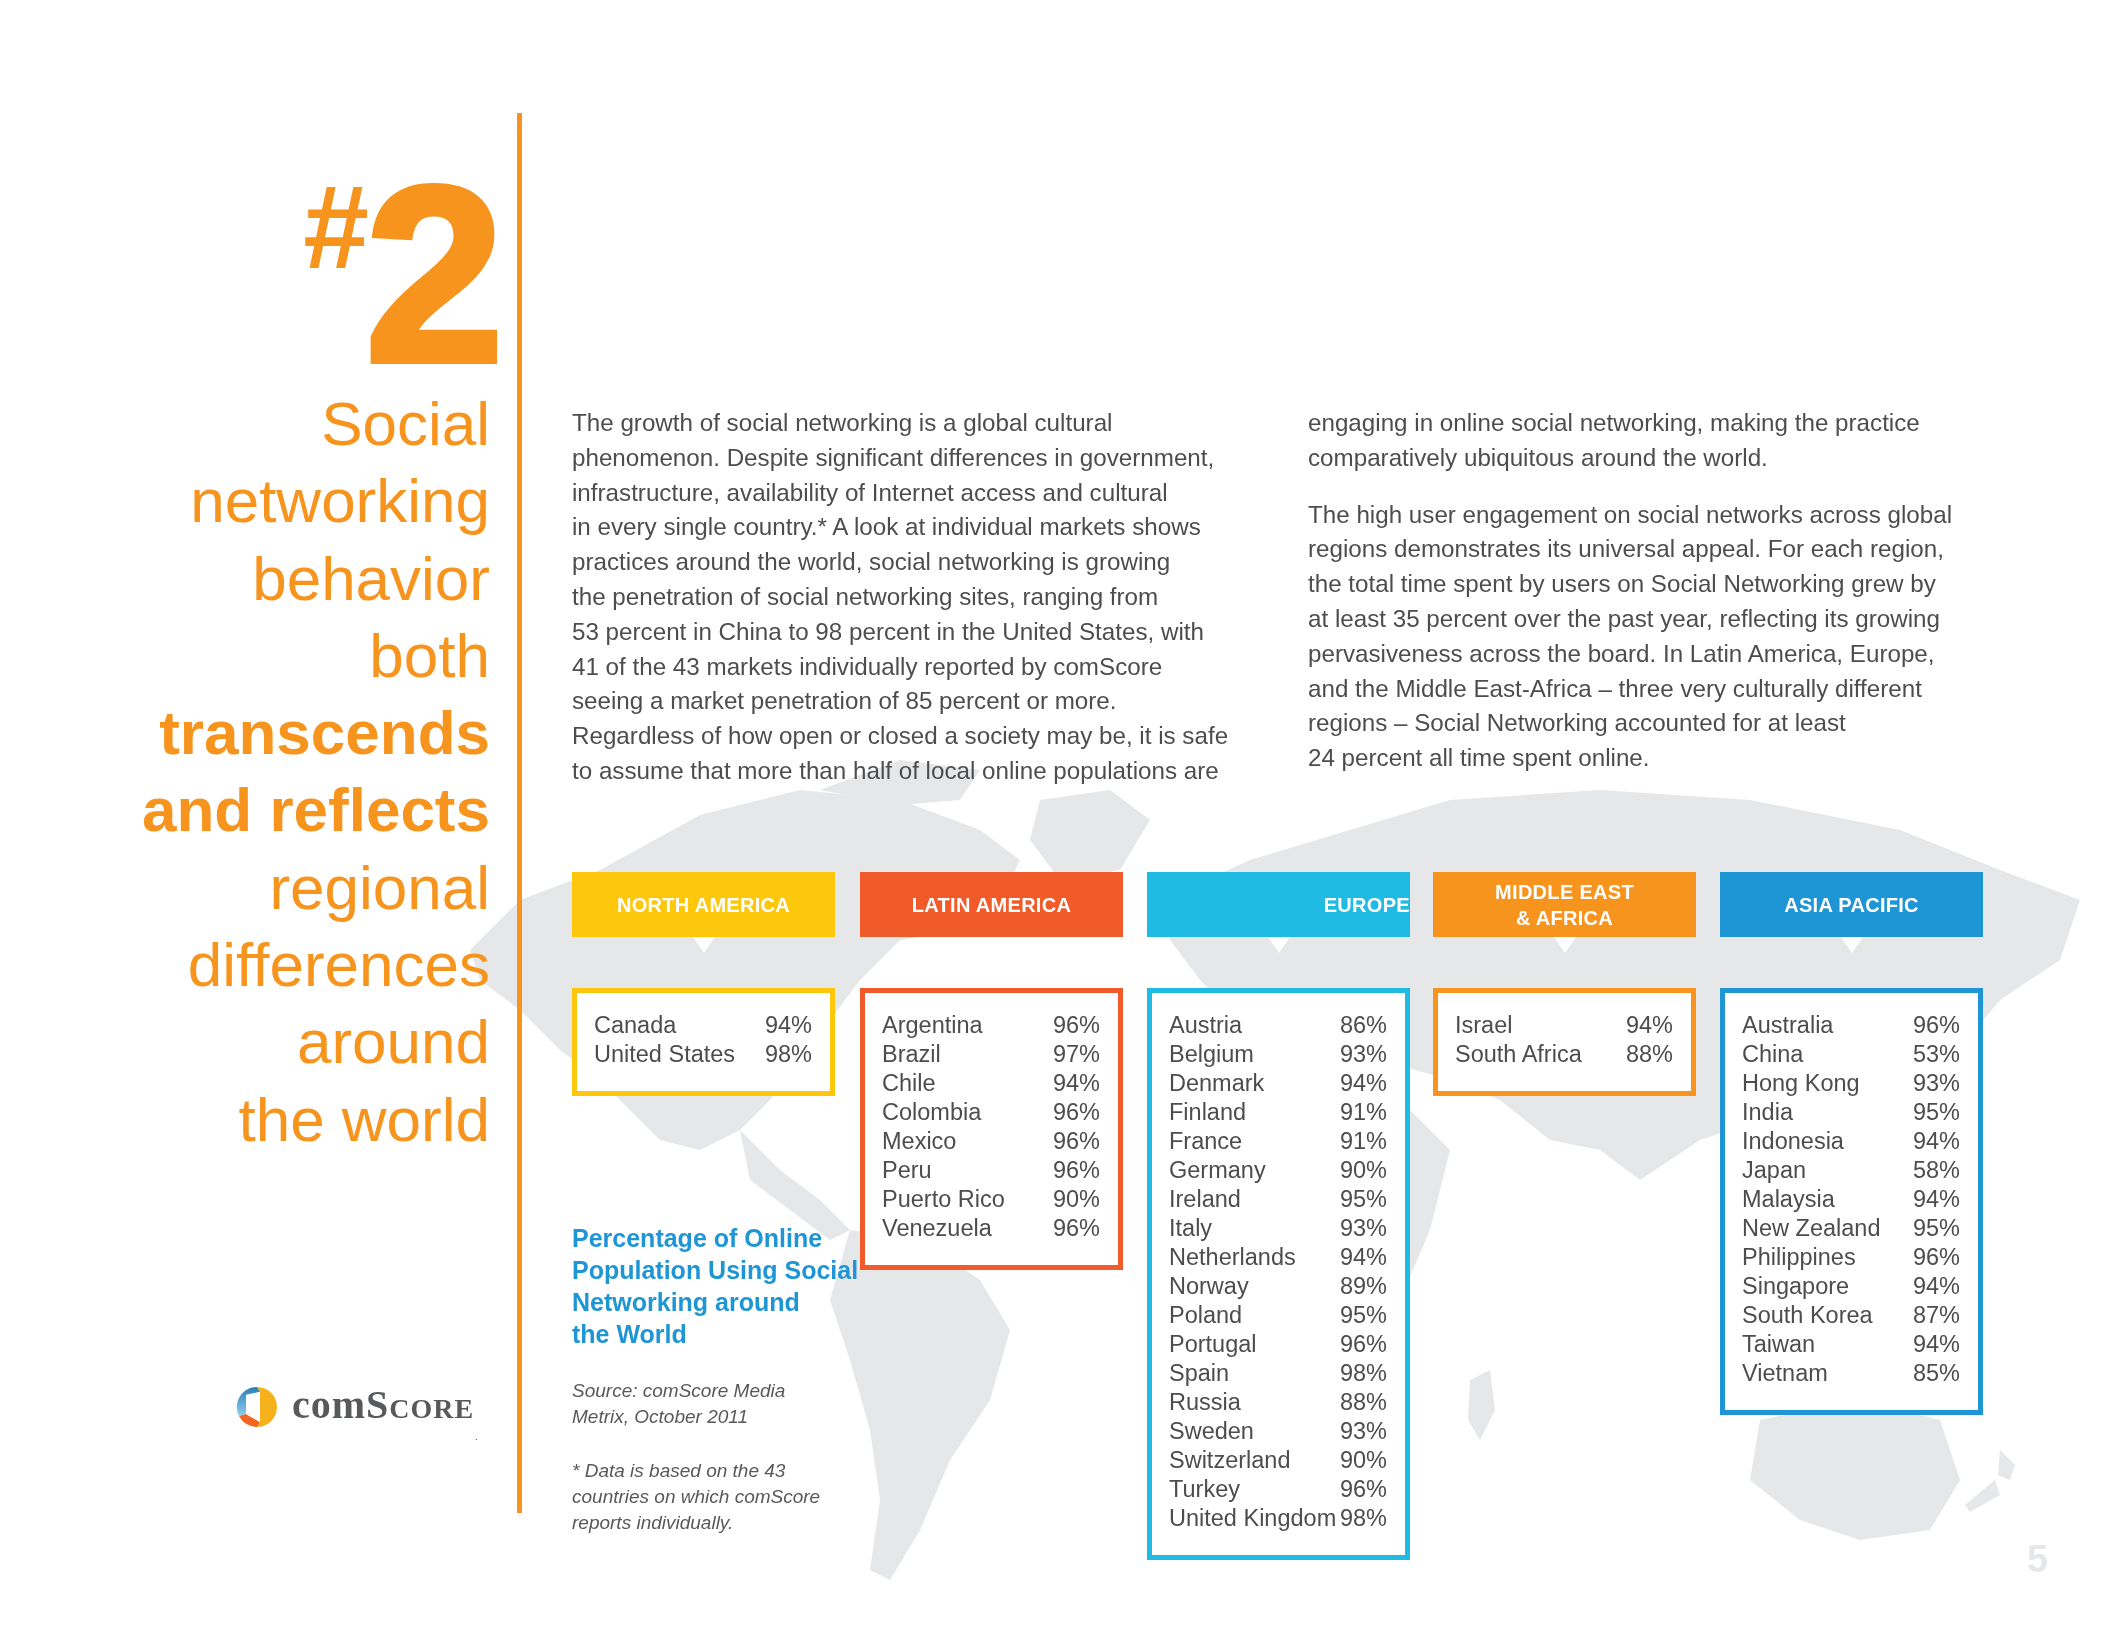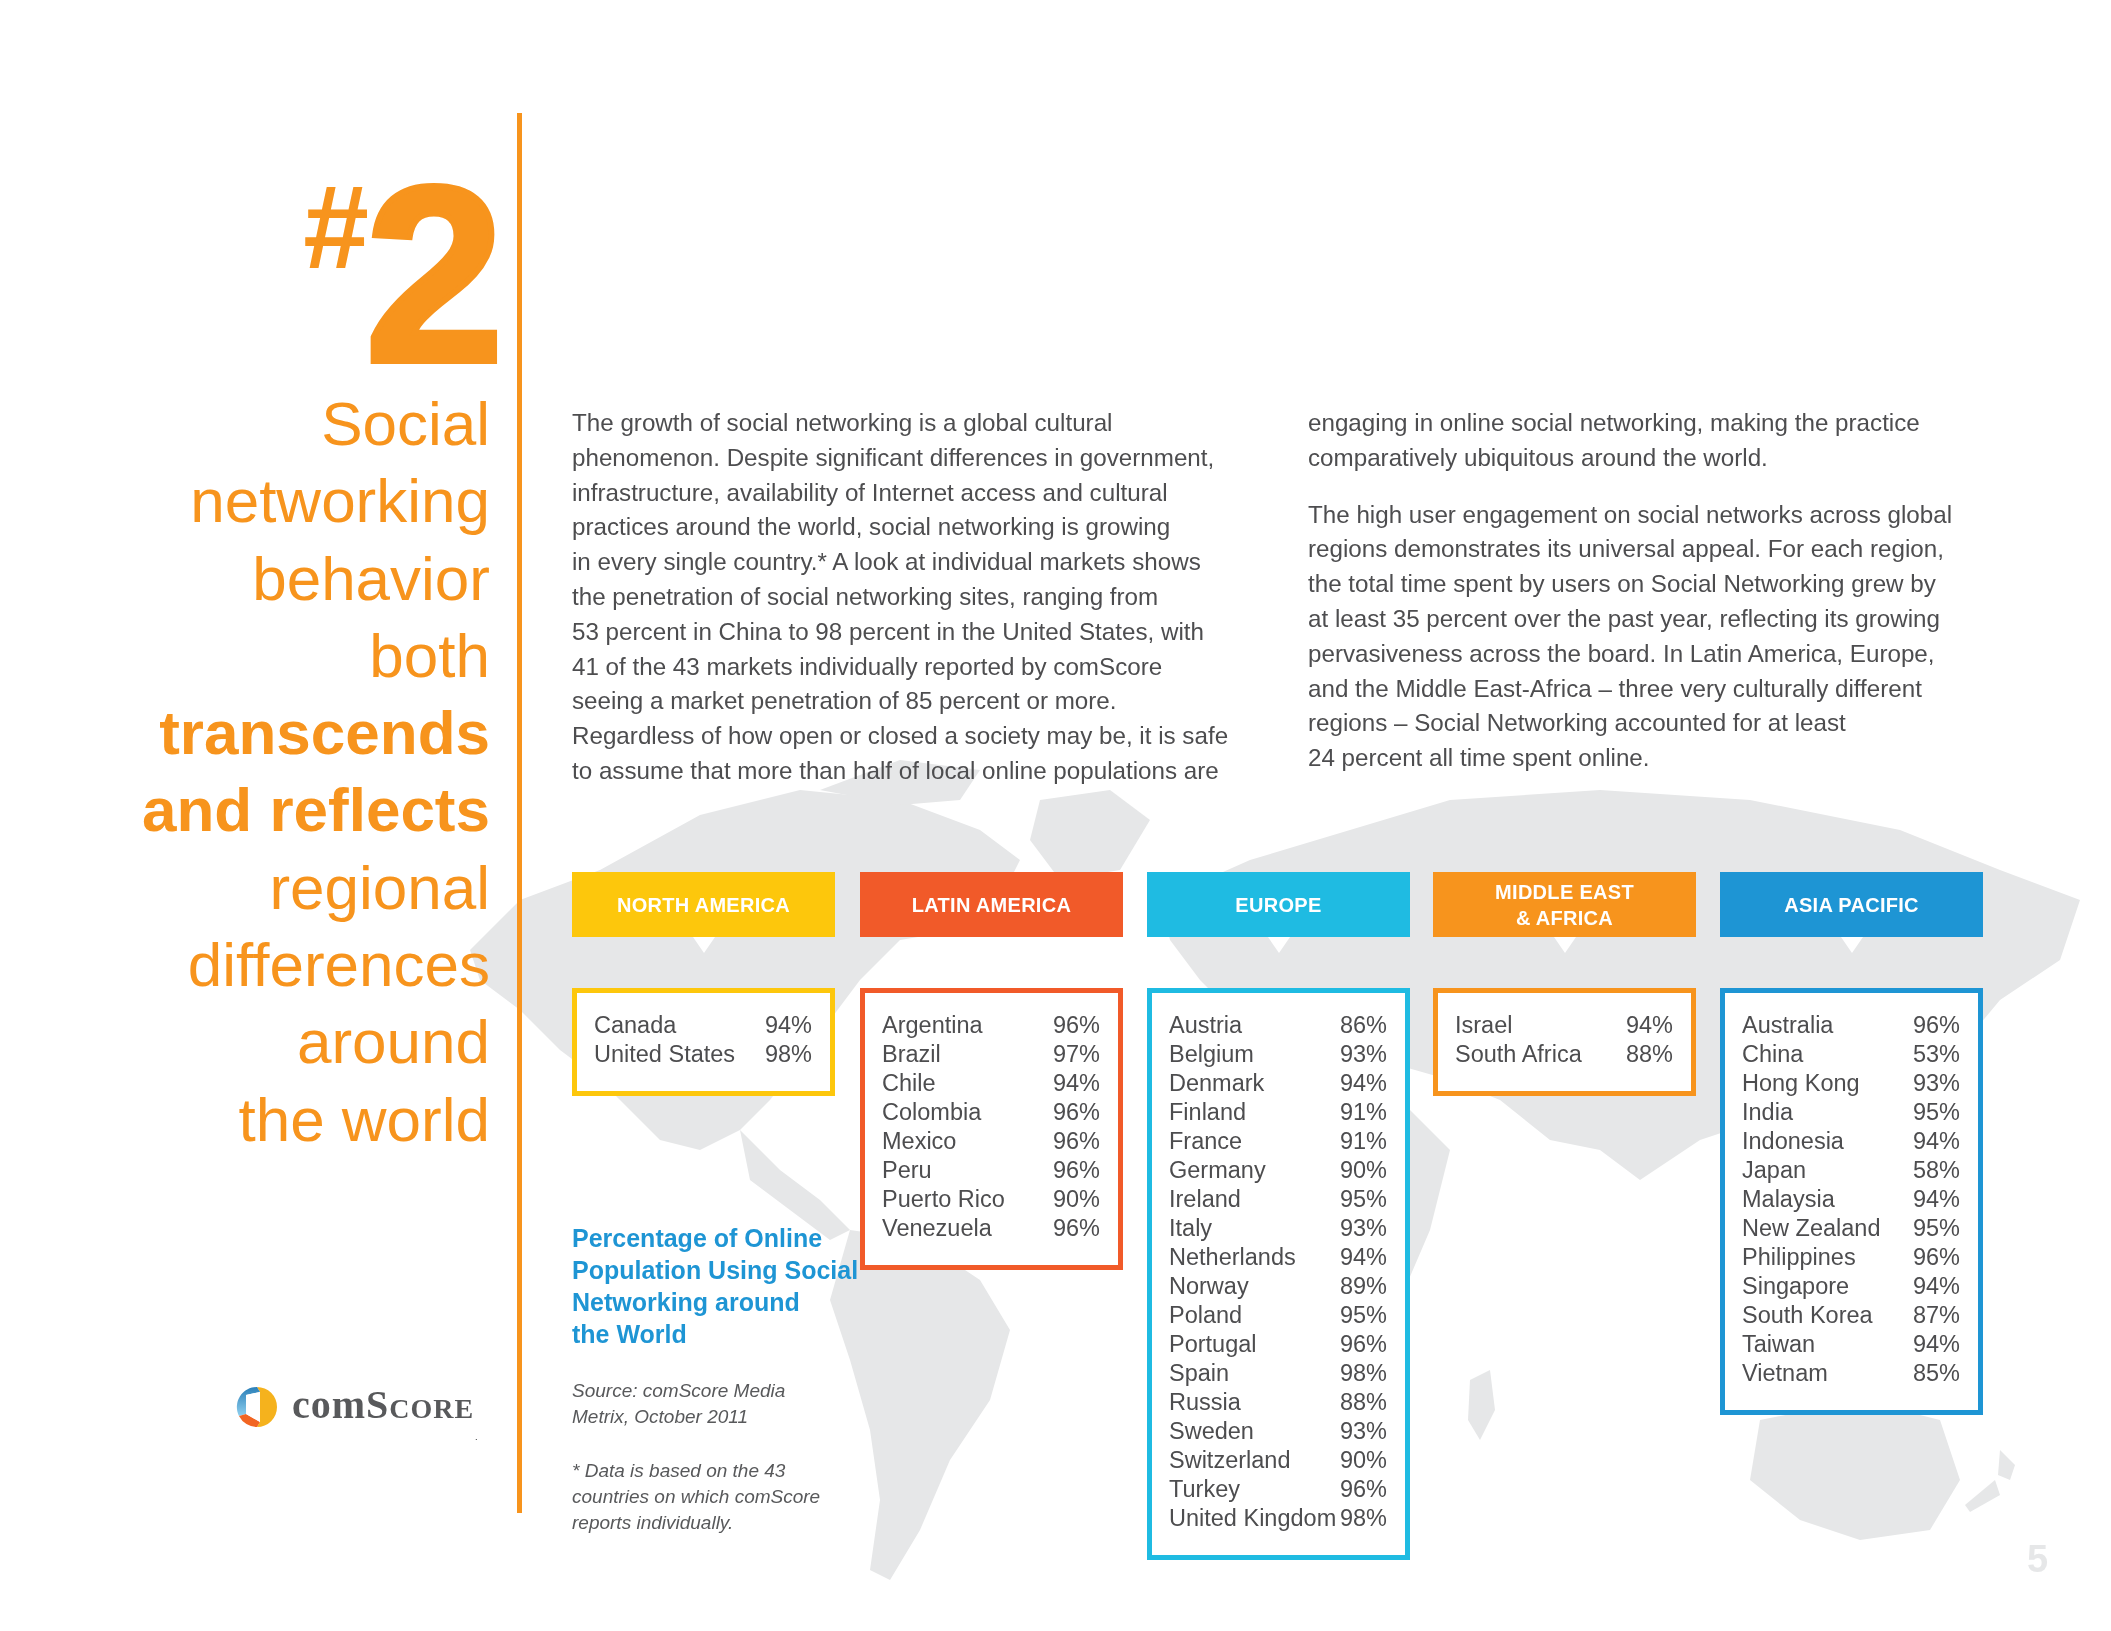"practices around the world, social" span.ln { order: before "in every single country.* A" -> after "in every single country.* A" }
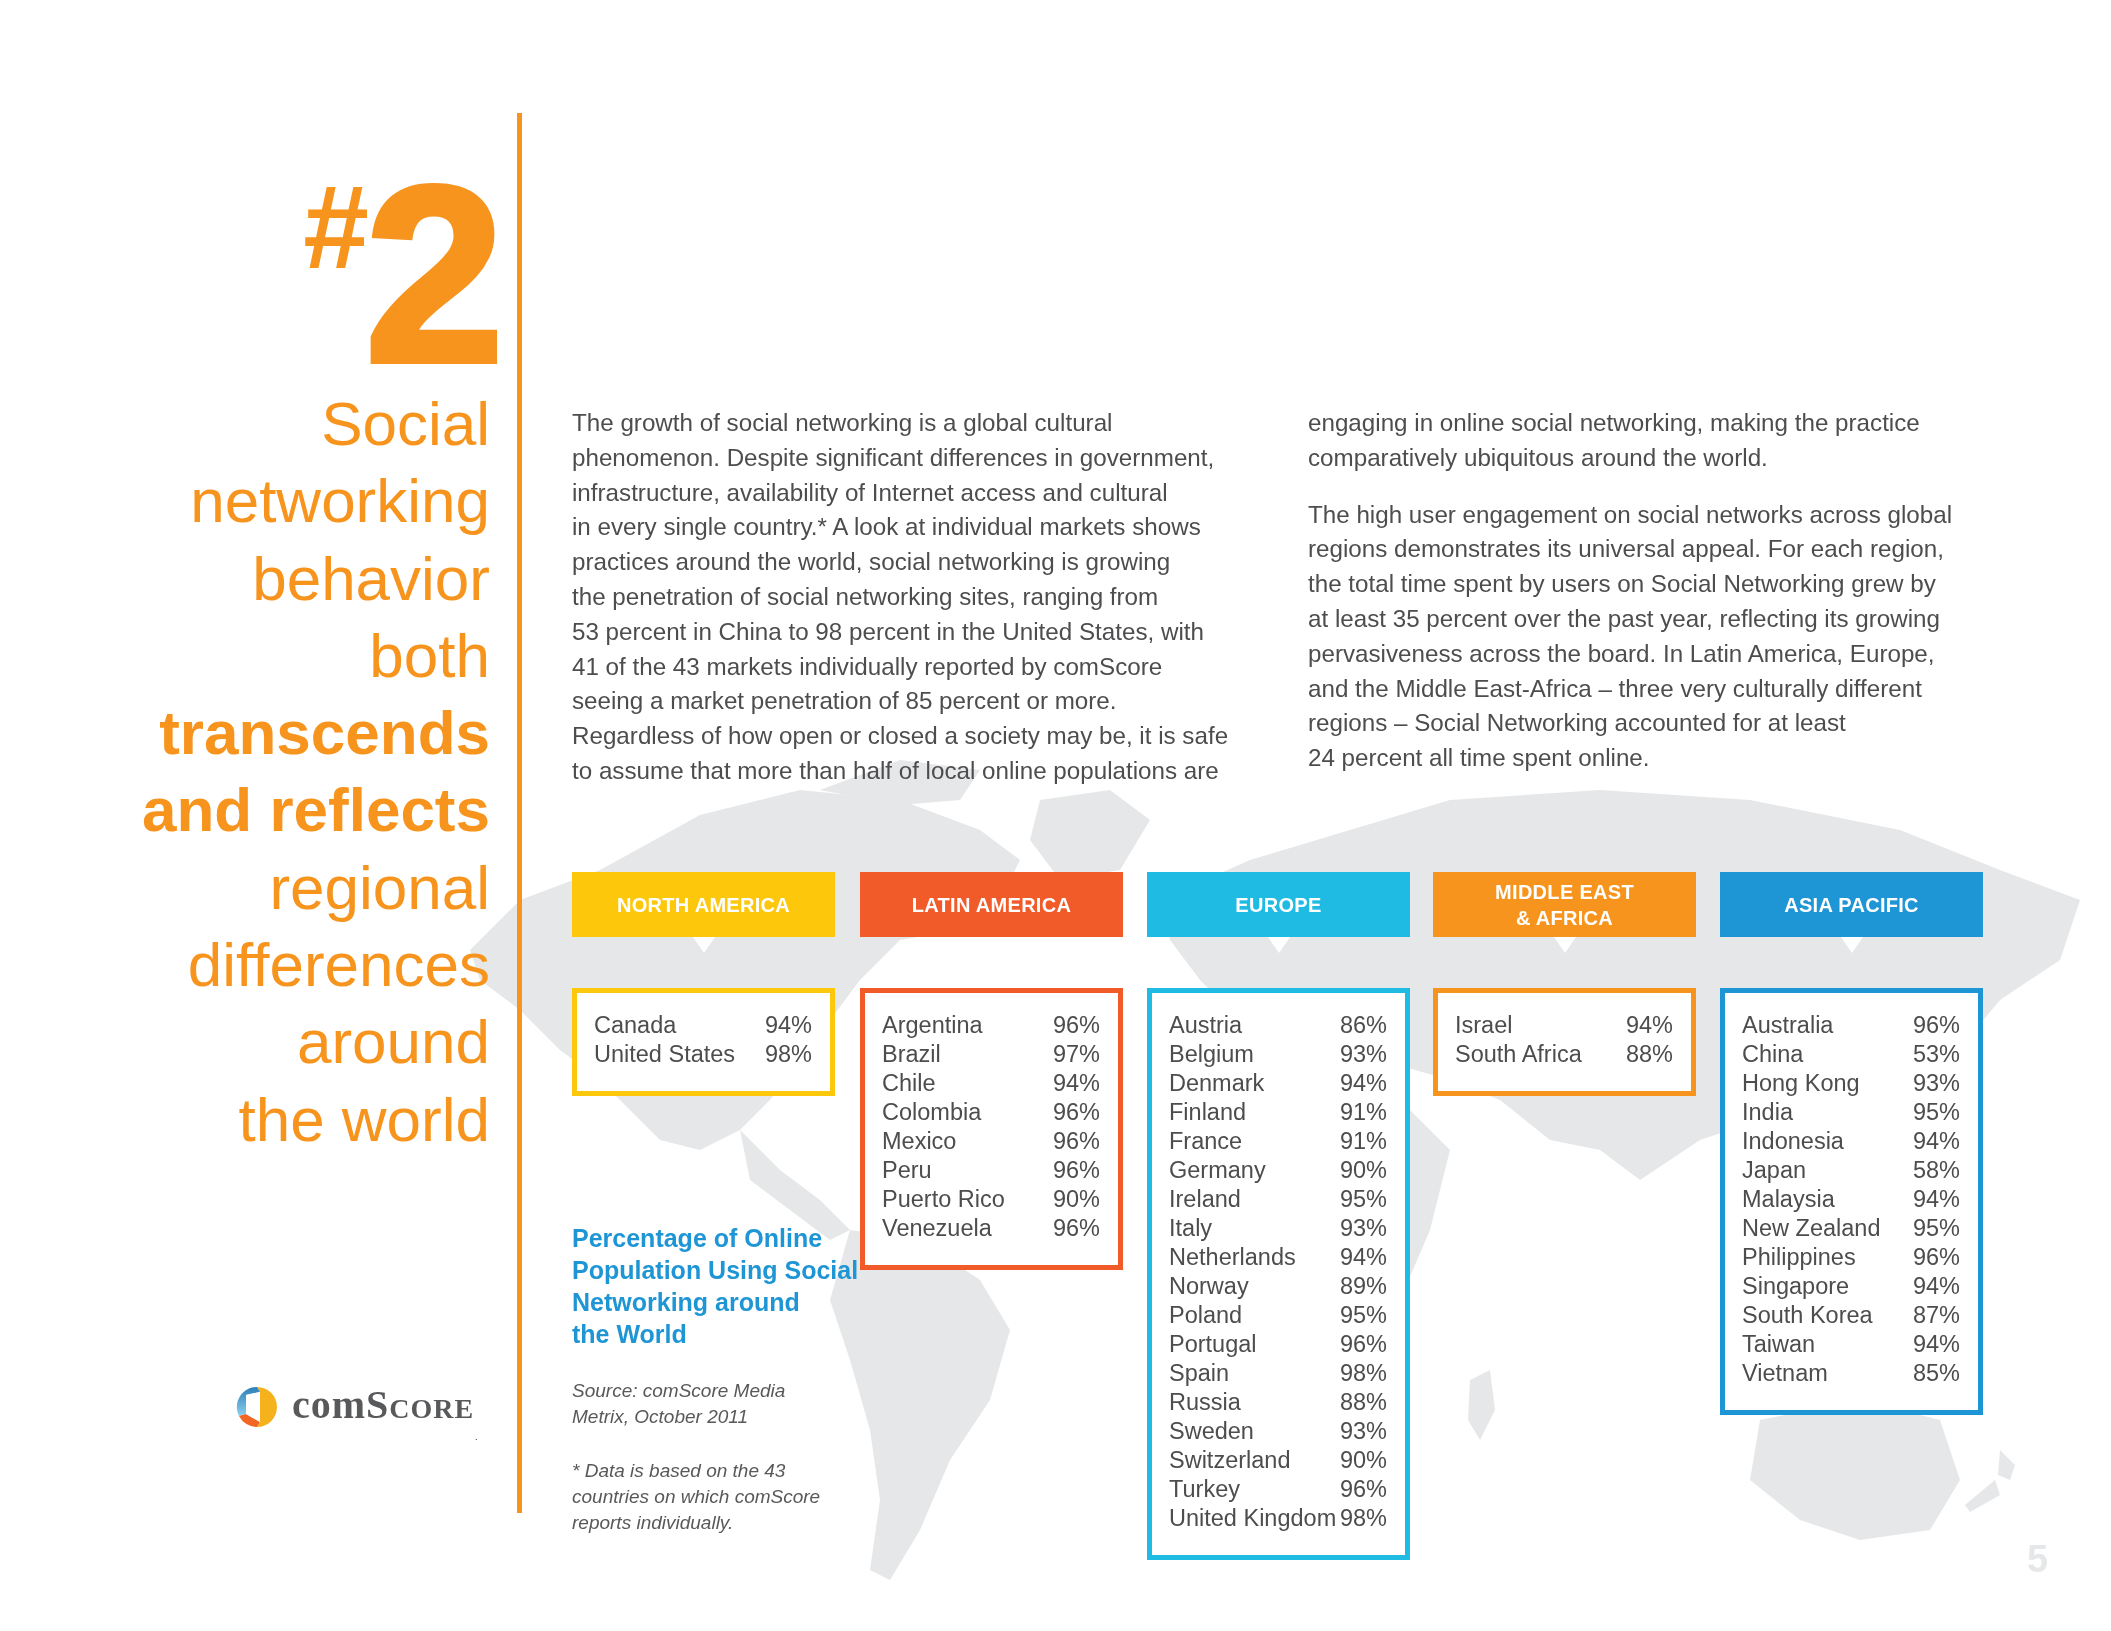"EUROPE" .r-eu .hdr { justify-content: none -> flex-end }
